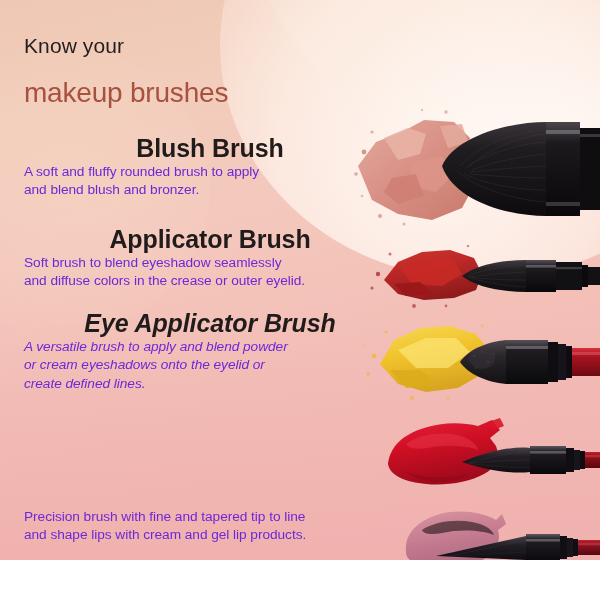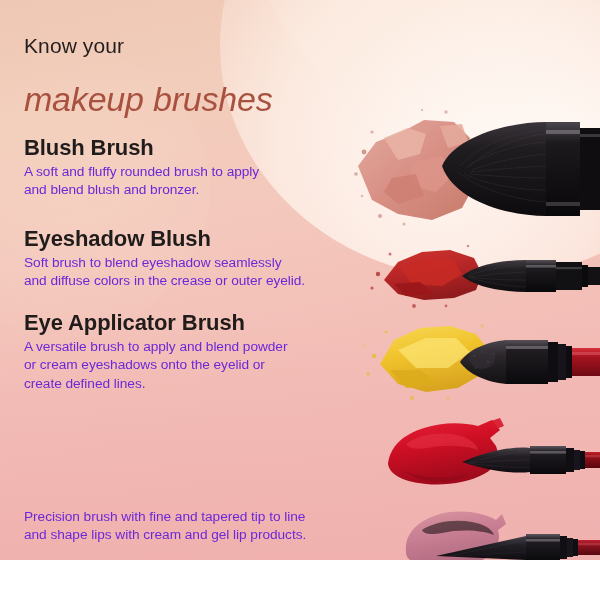"makeup brushes" .title-big { font-size: 34px -> 28px; font-style: italic -> none; margin-top: 19px -> 12px }
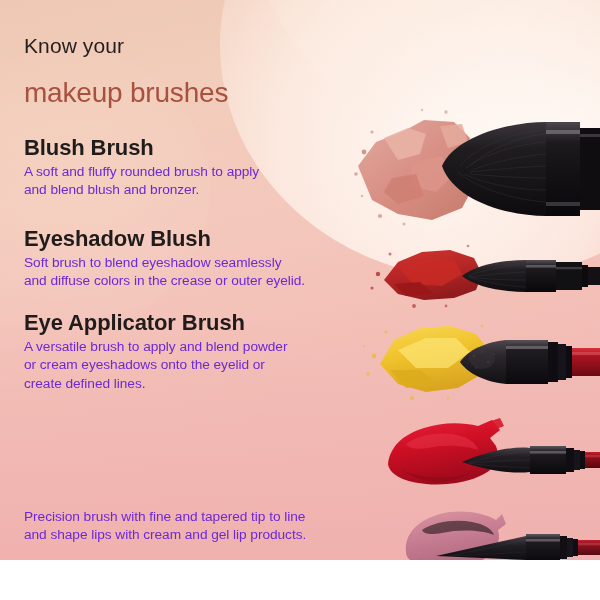"Blush Brush" .entry-title { font-size: 22px -> 25px; text-align: none -> center }
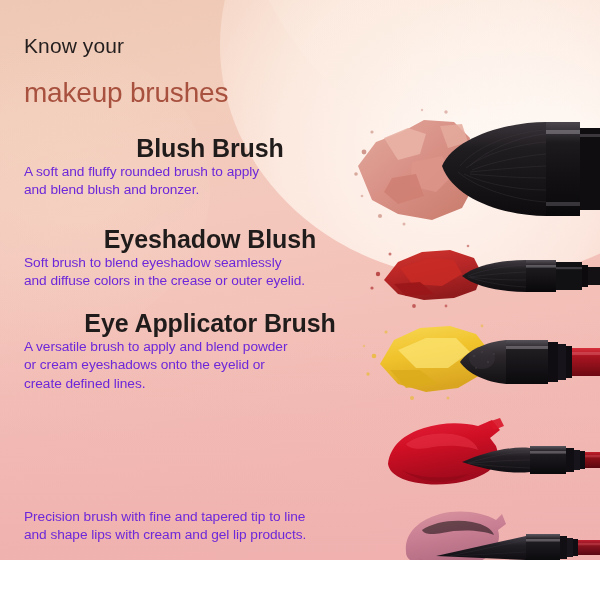"Eyeshadow Blush" div.entry-title { text: Eyeshadow Blush -> Applicator Brush }
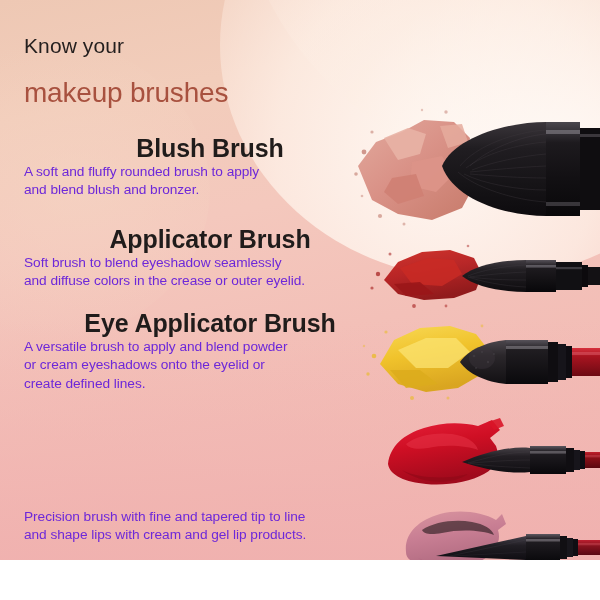"Eye Applicator Brush" .entry-applicator { font-style: none -> italic }
